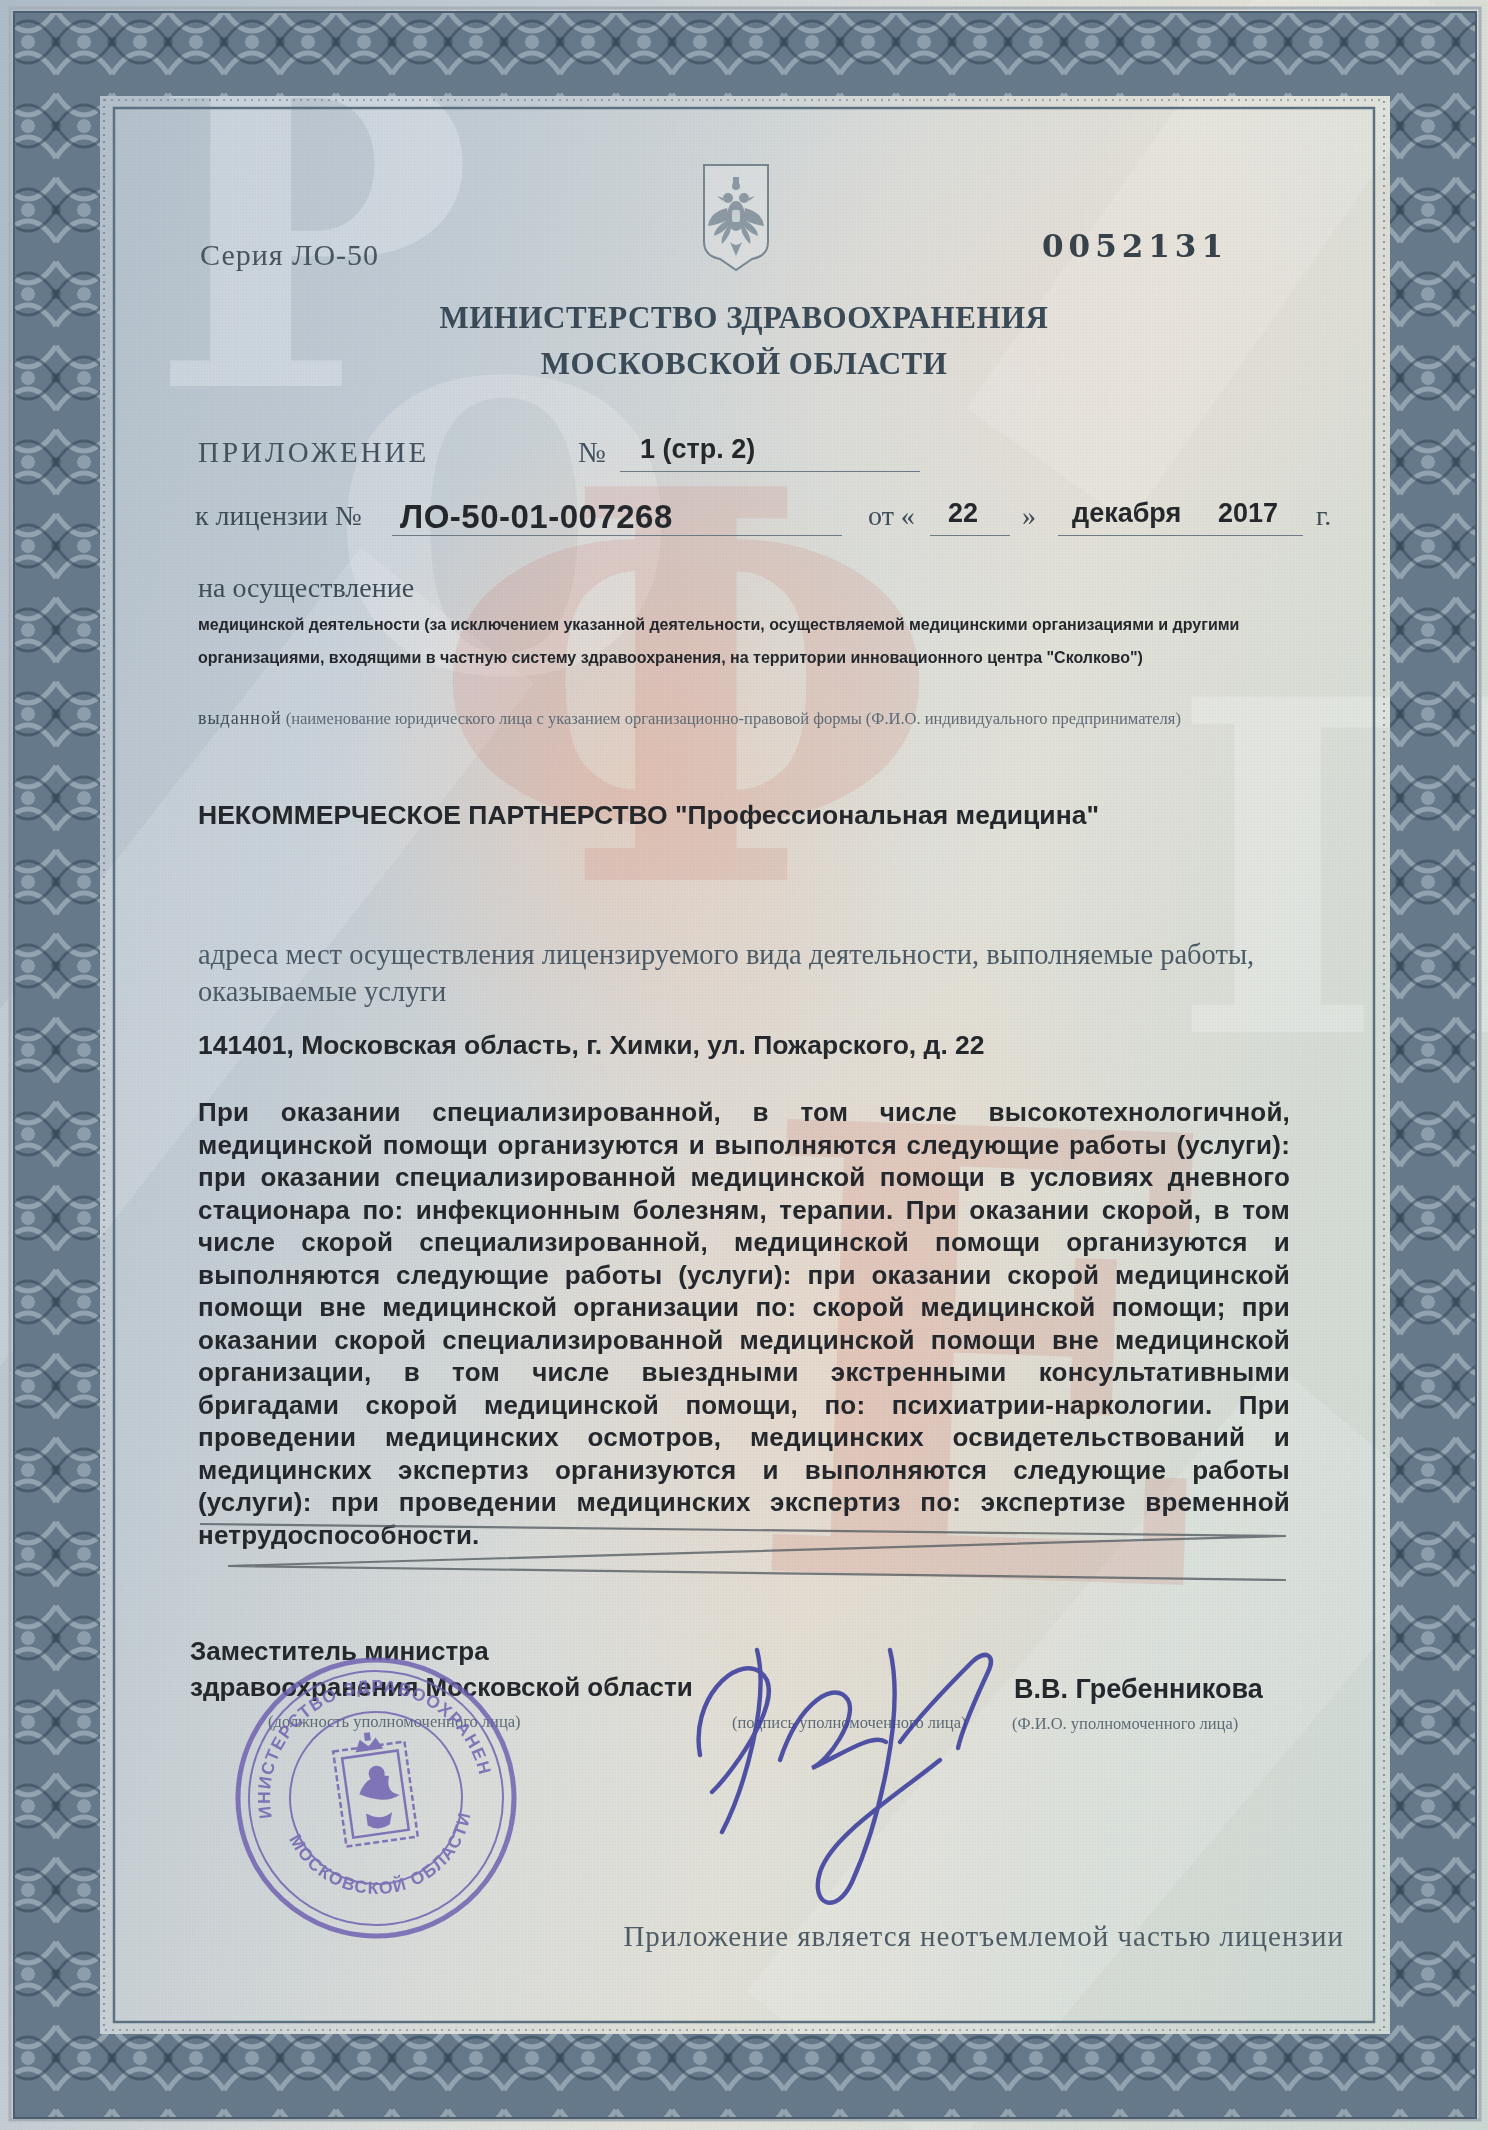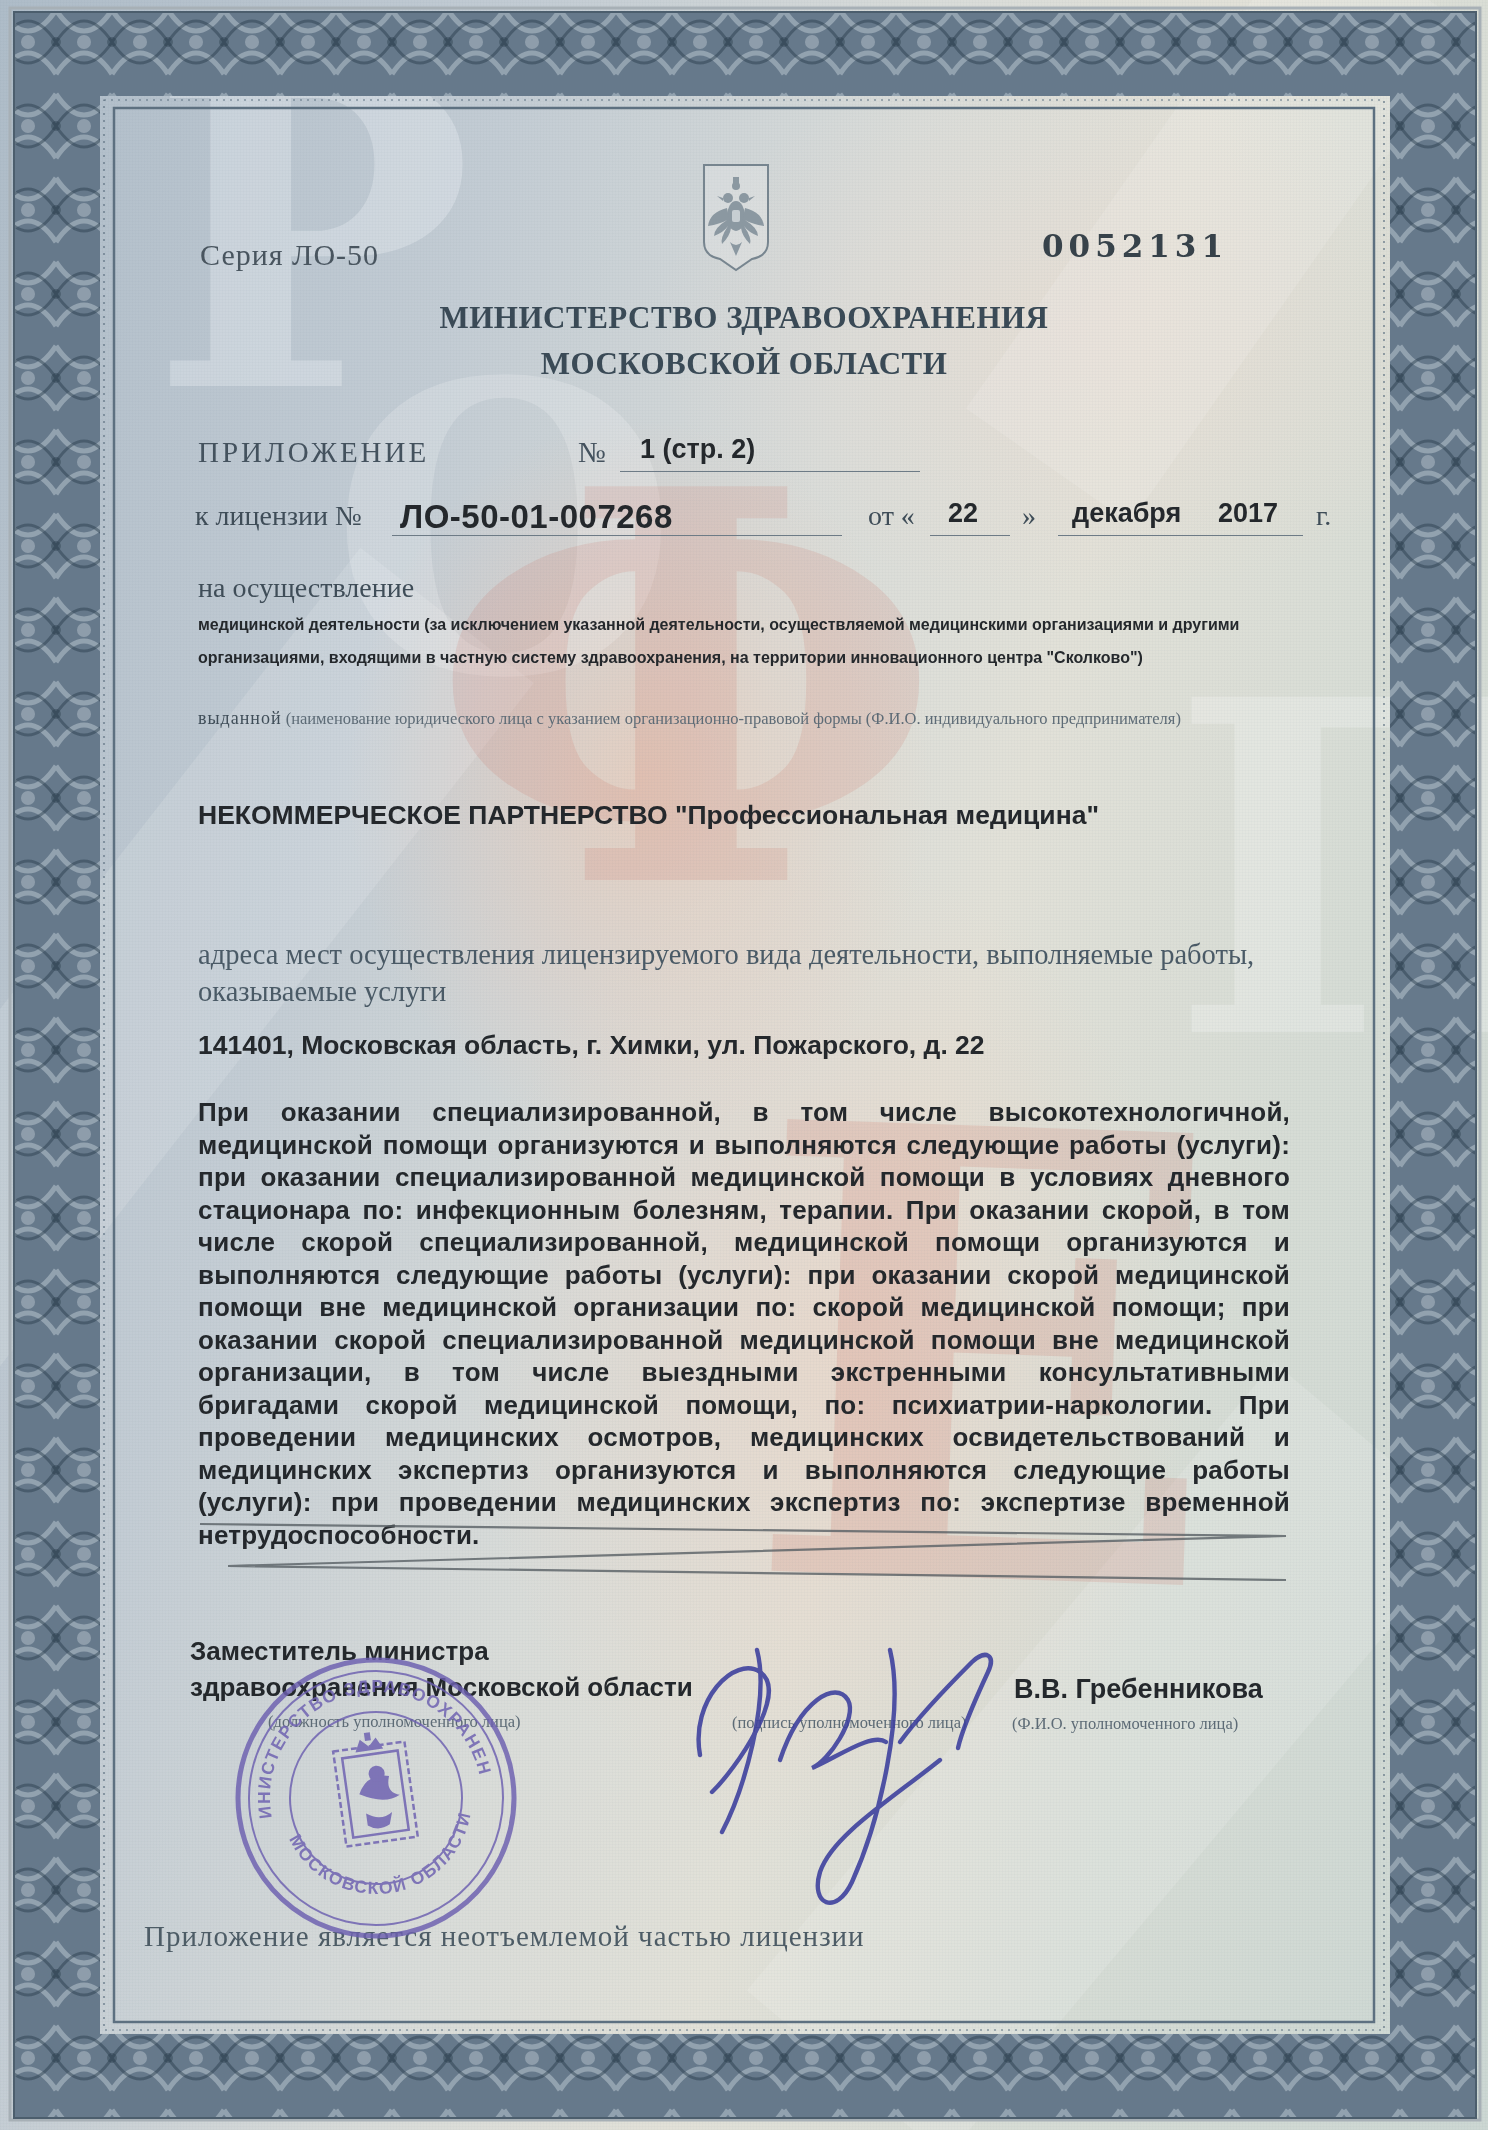"Приложение является неотъемлемой частью" div.abs { text-align: left -> right }
